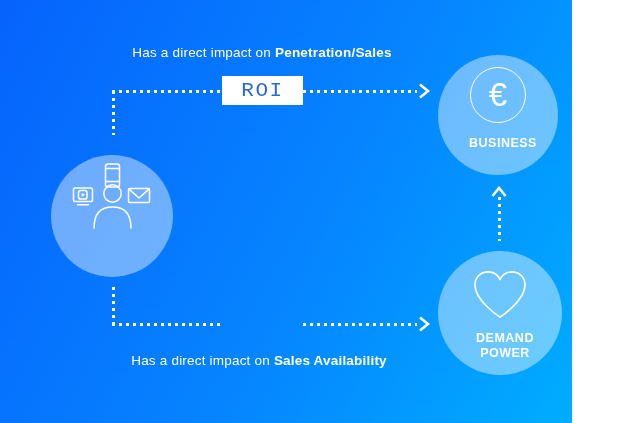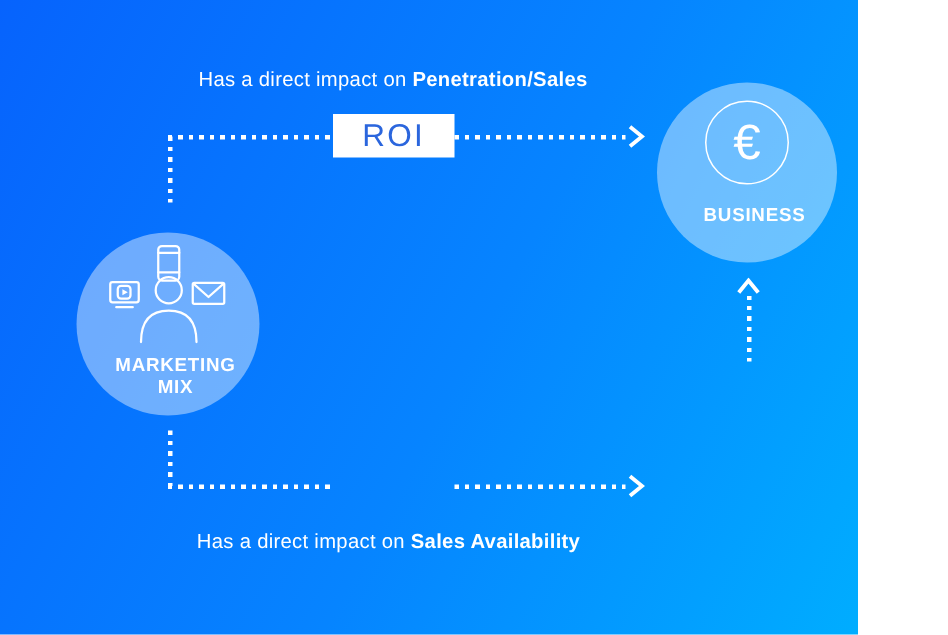"ROI" .badge { font-family: none -> Liberation Mono, monospace }
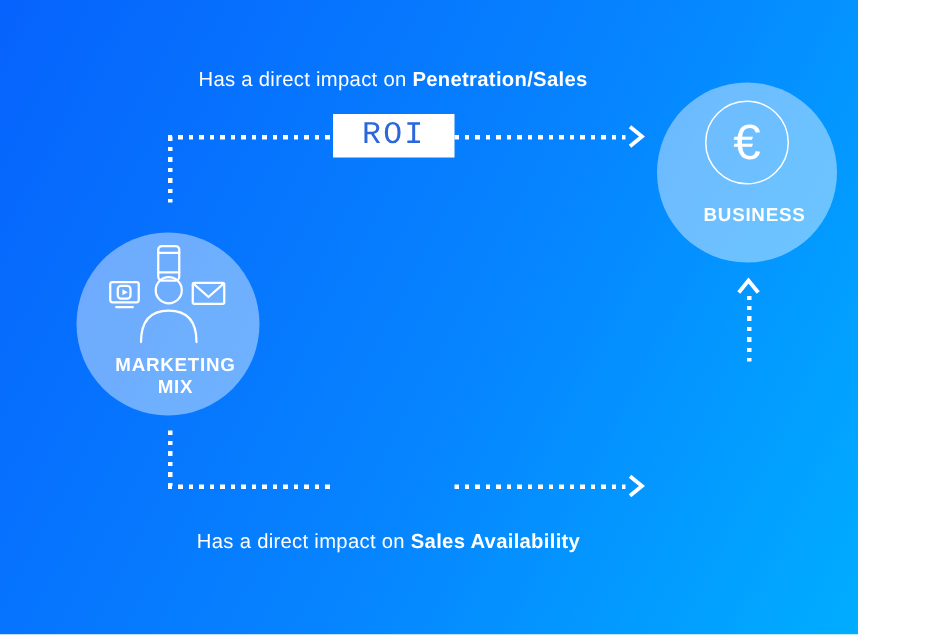"MARKETING" div.node-label { html: <div> <div>MARKETING</div> <div>MIX</div> </div> -> none }
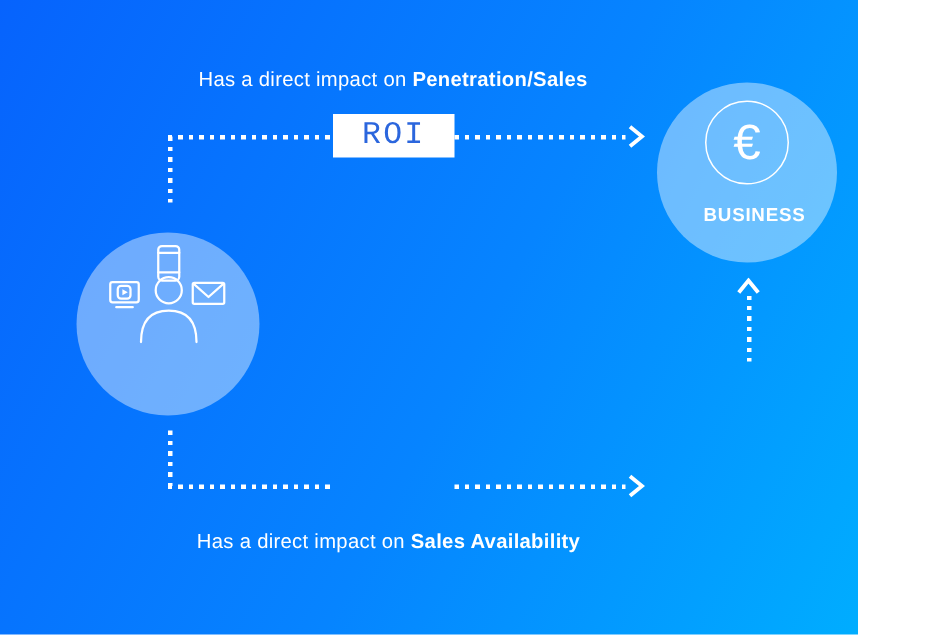"DEMAND" div.node { html: none -> <div> <span> <svg> <path></path> </svg> </span> <div> <div>DEMAND</div> <div>POWER</div> </div> </div> }
